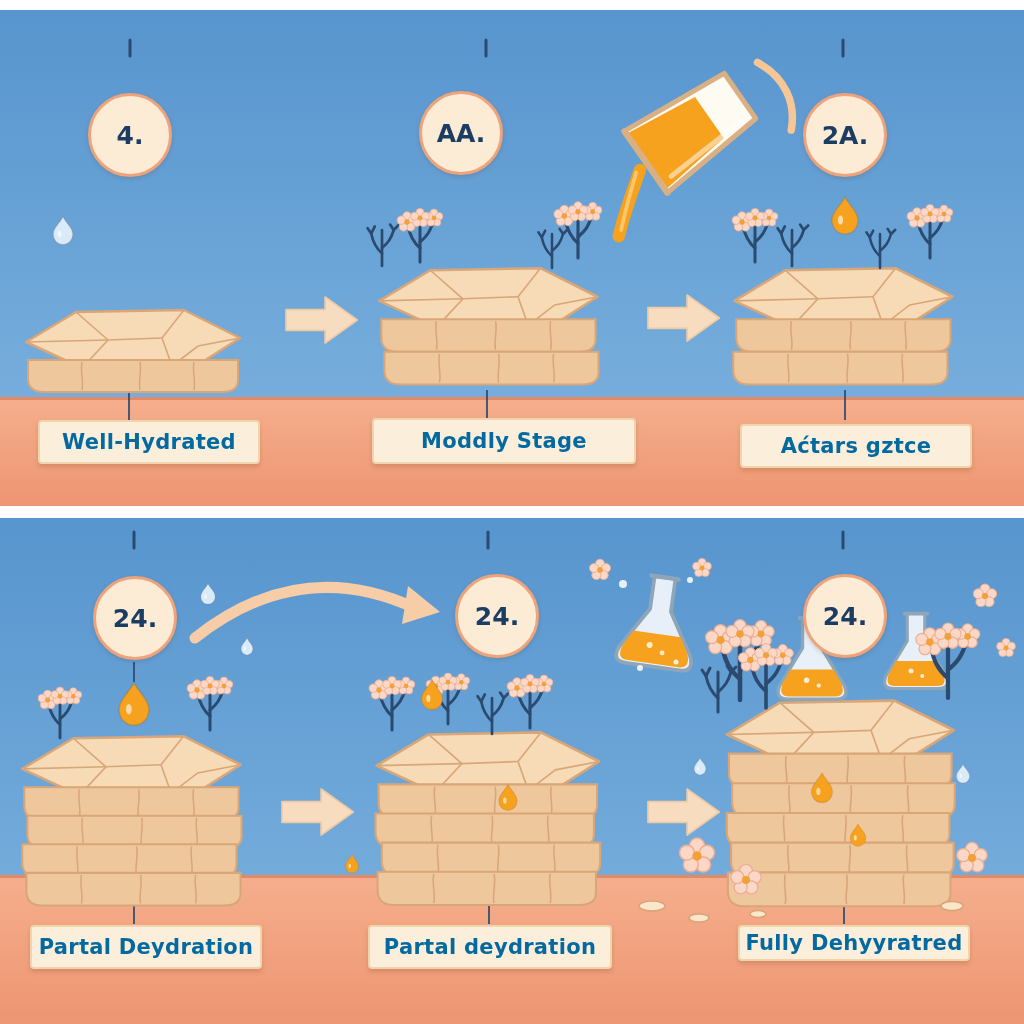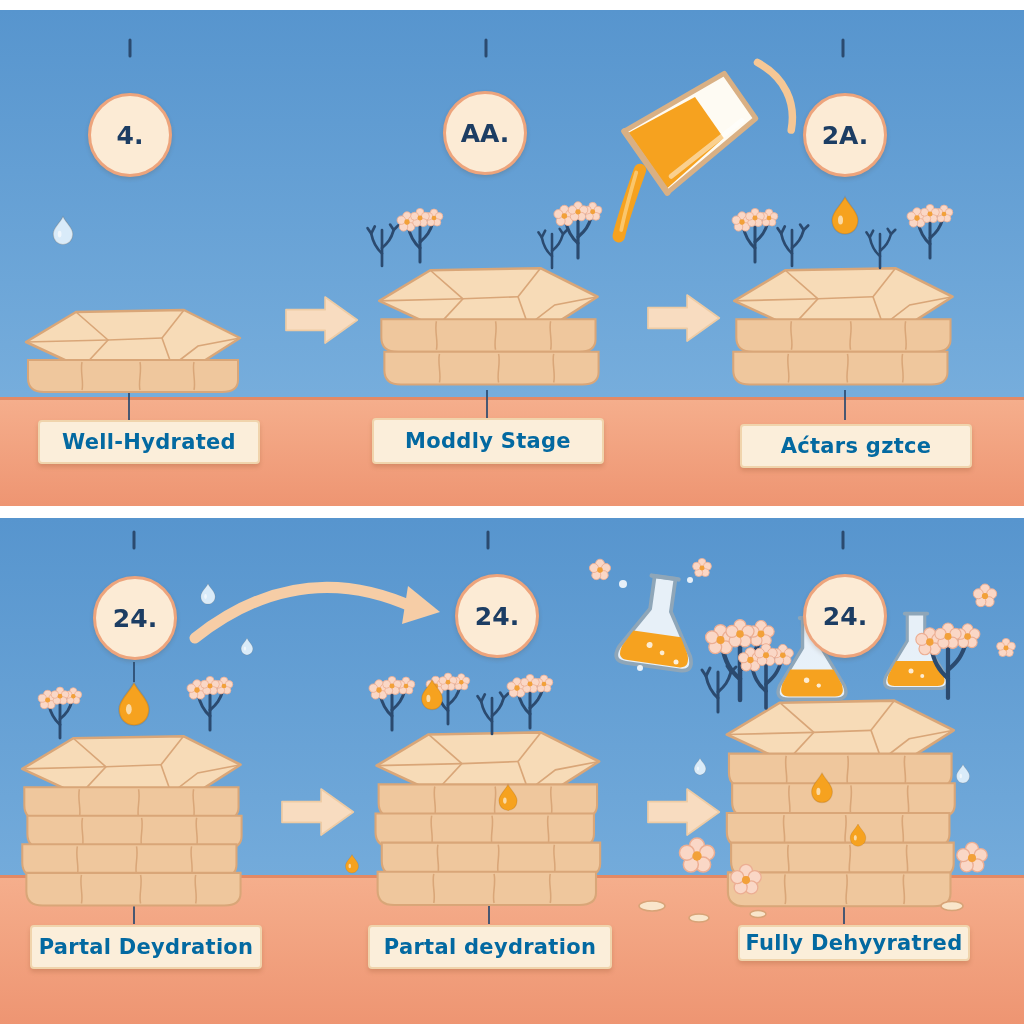"AA." div.stage { left: 443px -> 419px }
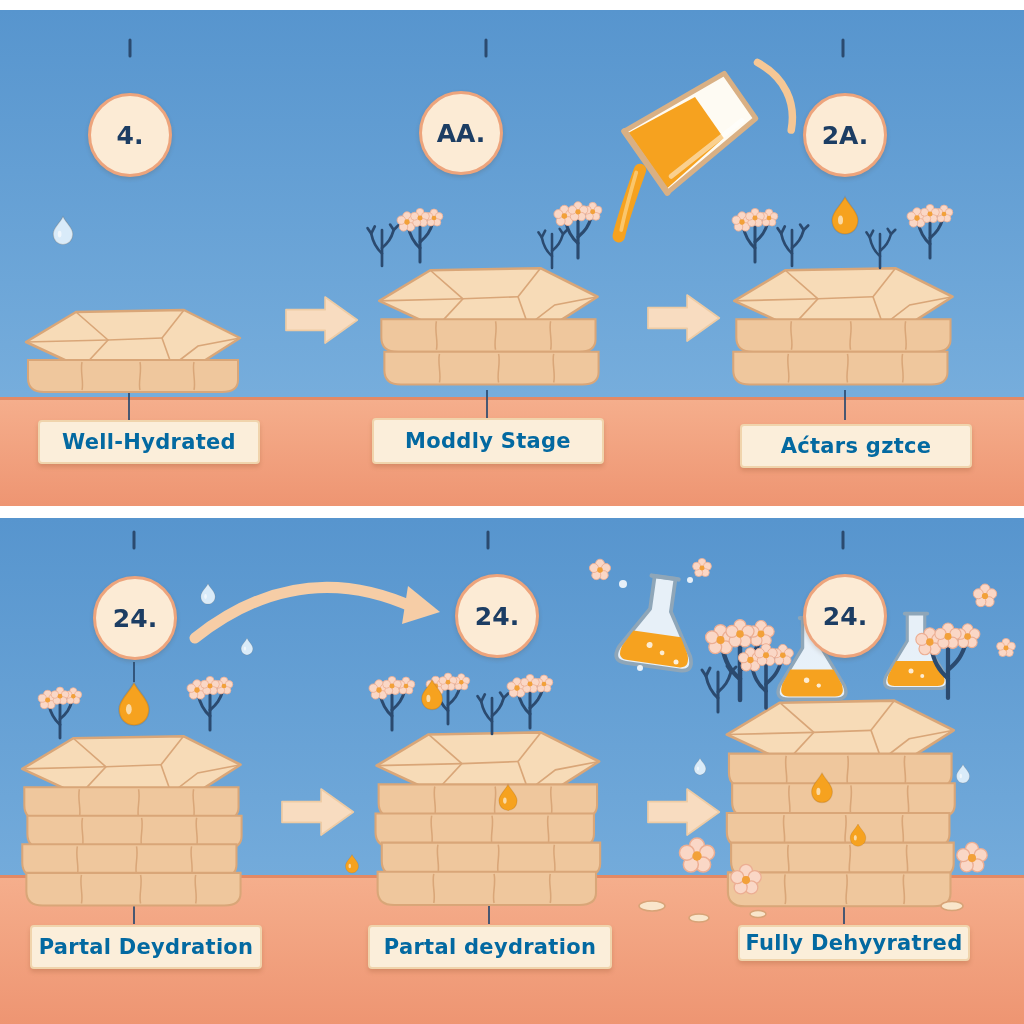"Moddly Stage" div.label { width: 232px -> 264px }
